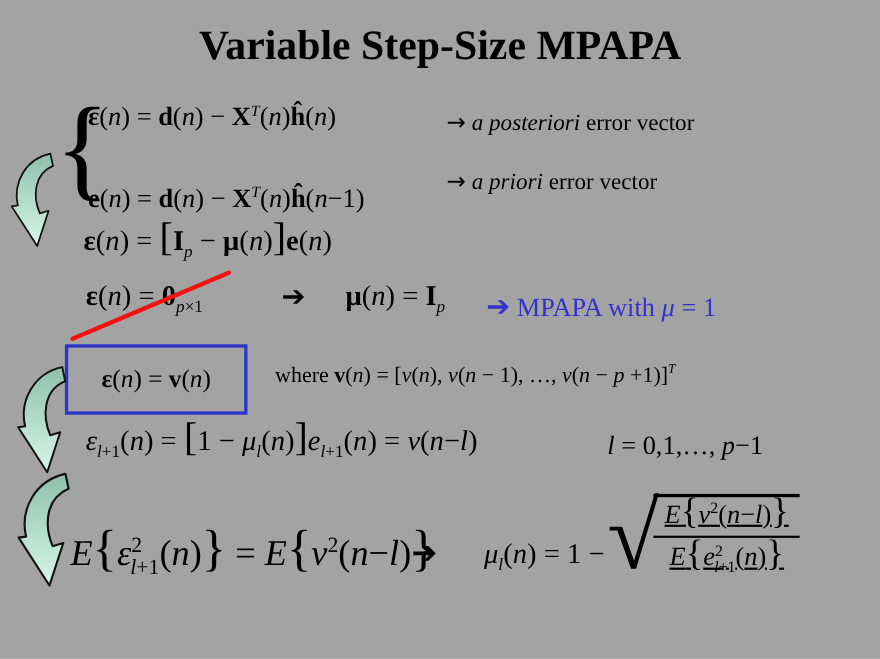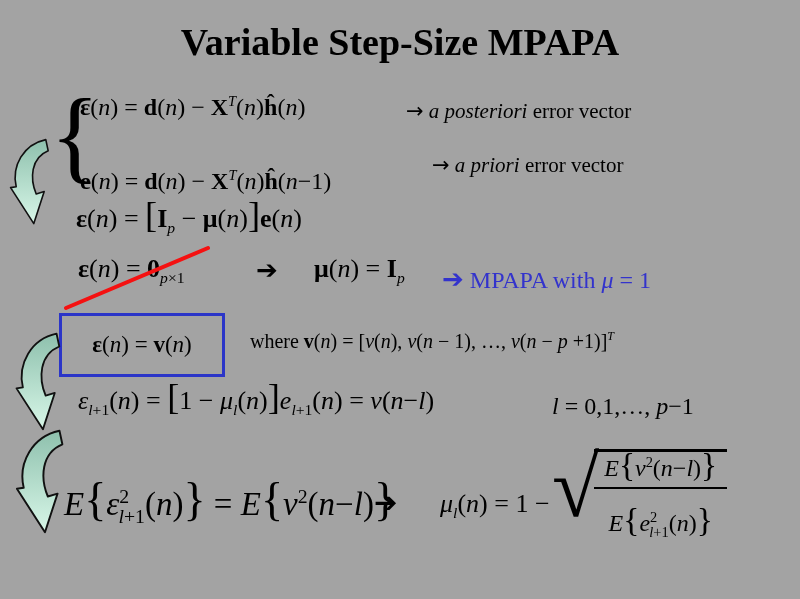"→ a priori error vector" div.abs { margin-left: 26px -> none }
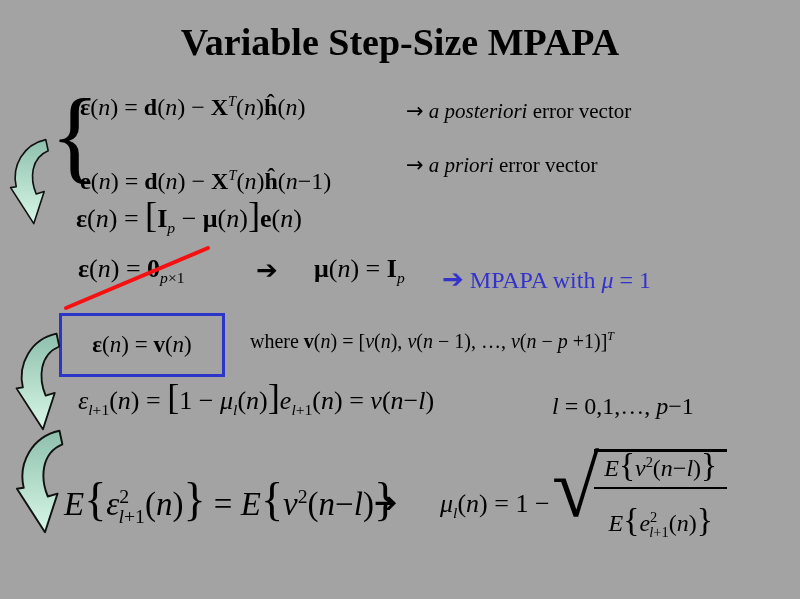"E{v2(n−l)}" .sqfrac { text-decoration: none -> underline }
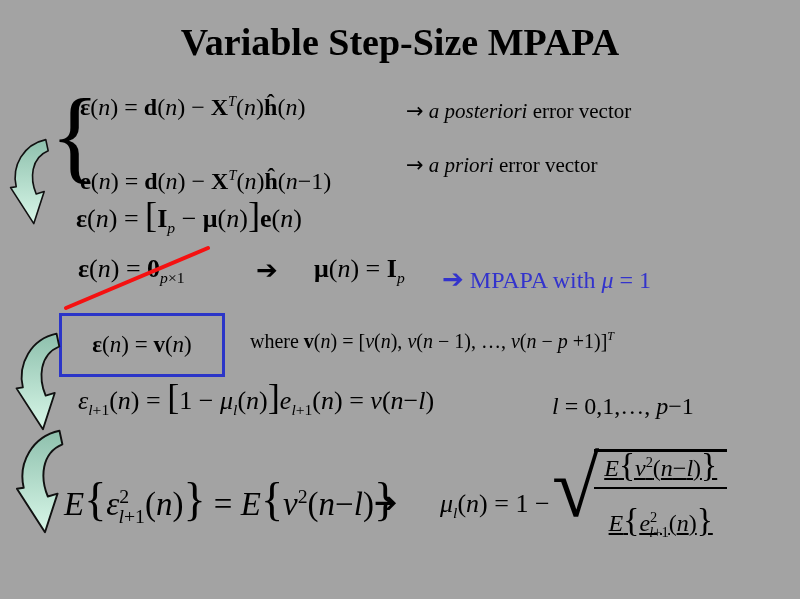"E{e2l+1(n)}" .frac-den { padding: 21px 10px 2px -> 5px 10px 2px }
